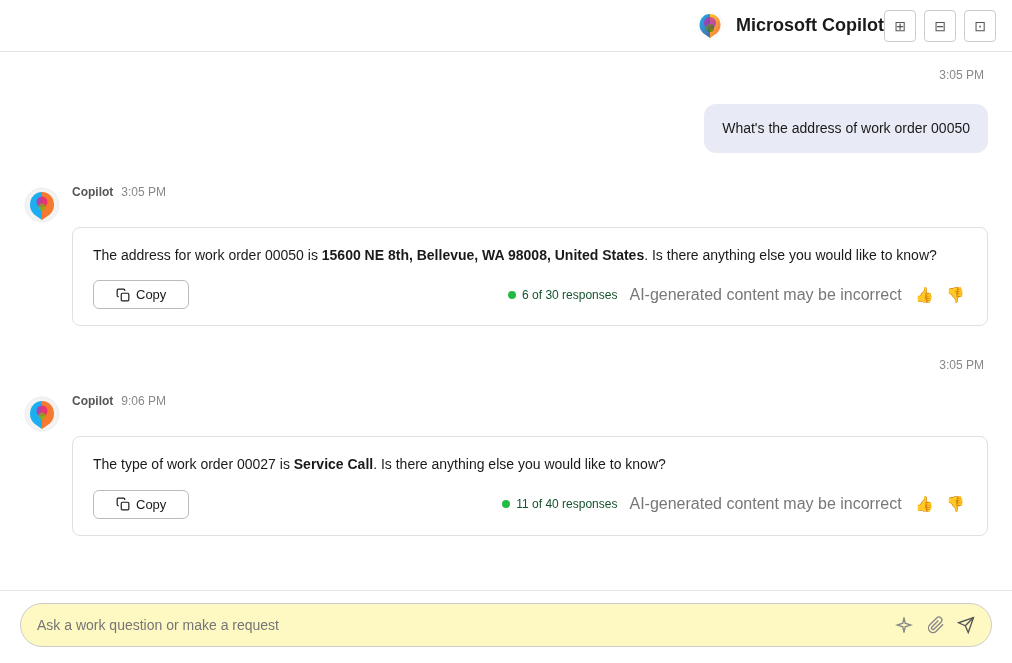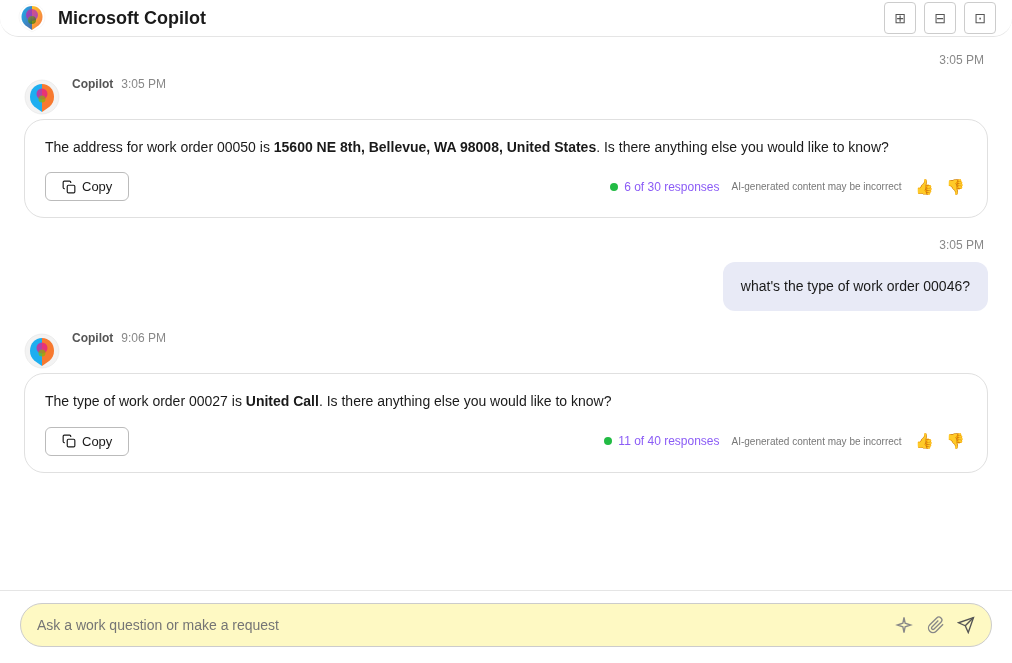"Microsoft Copilot" .header { border-radius: 22px -> none; height: 37px -> 52px; justify-content: space-between -> flex-end }
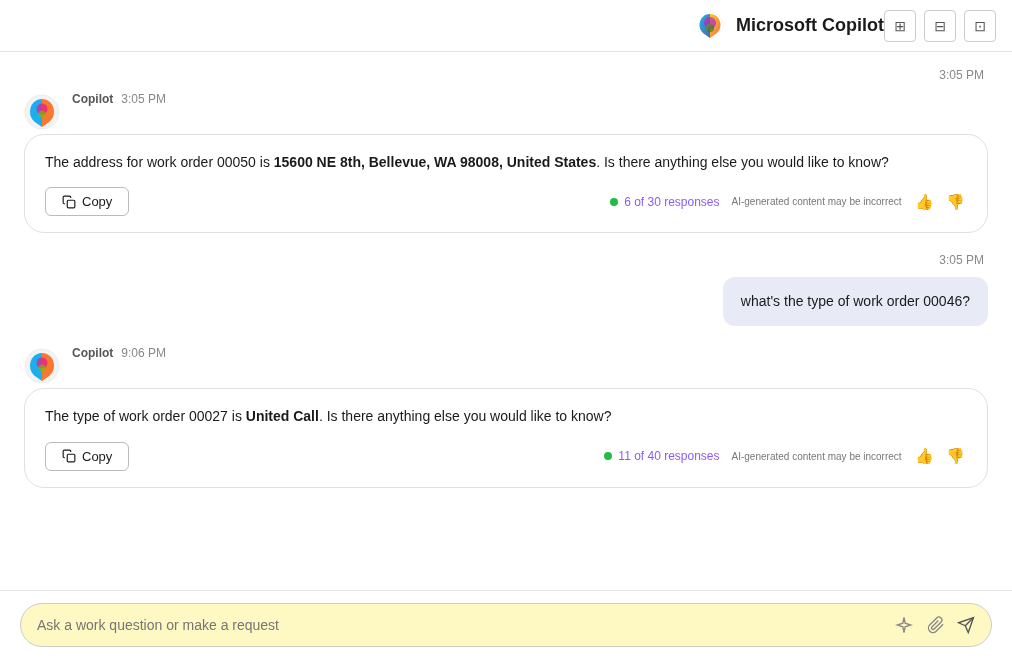"3:05 PM" .chat-area { gap: 4px -> 16px }
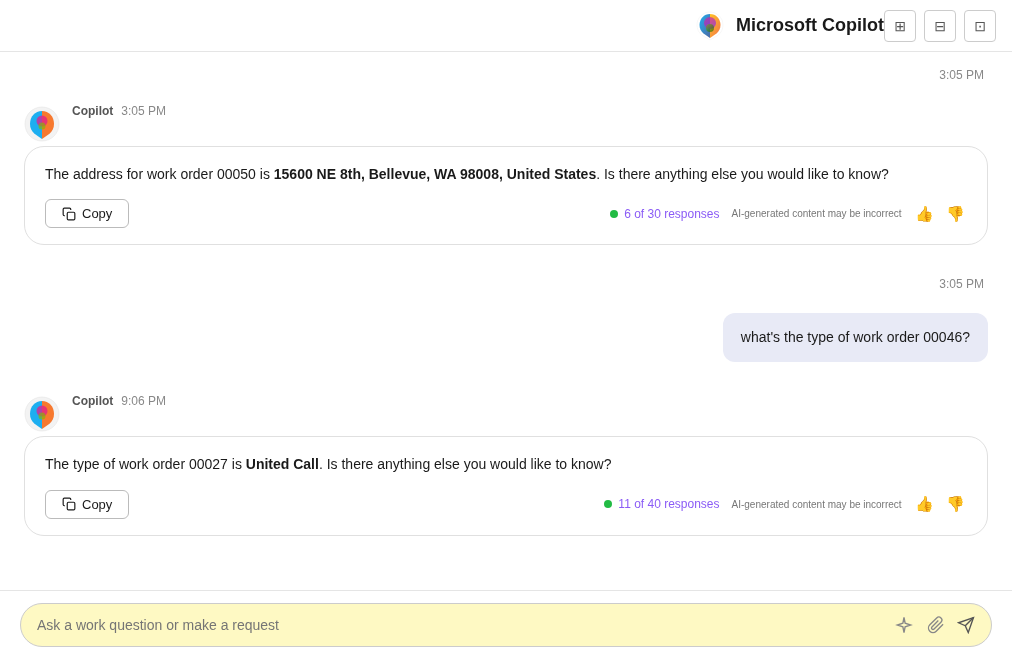"What's the address of work" div.user-message { html: none -> <div> <div>What's the address of work order 00050</div> </div> }
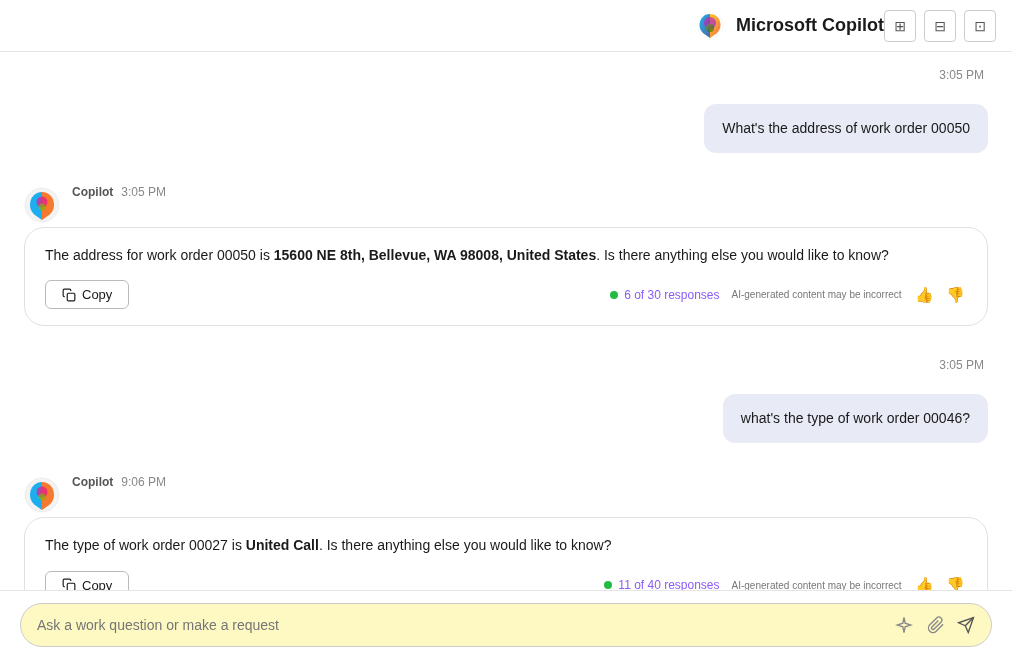"The address for work order" .copilot-card { border-radius: 20px -> 8px; margin-left: none -> 48px }
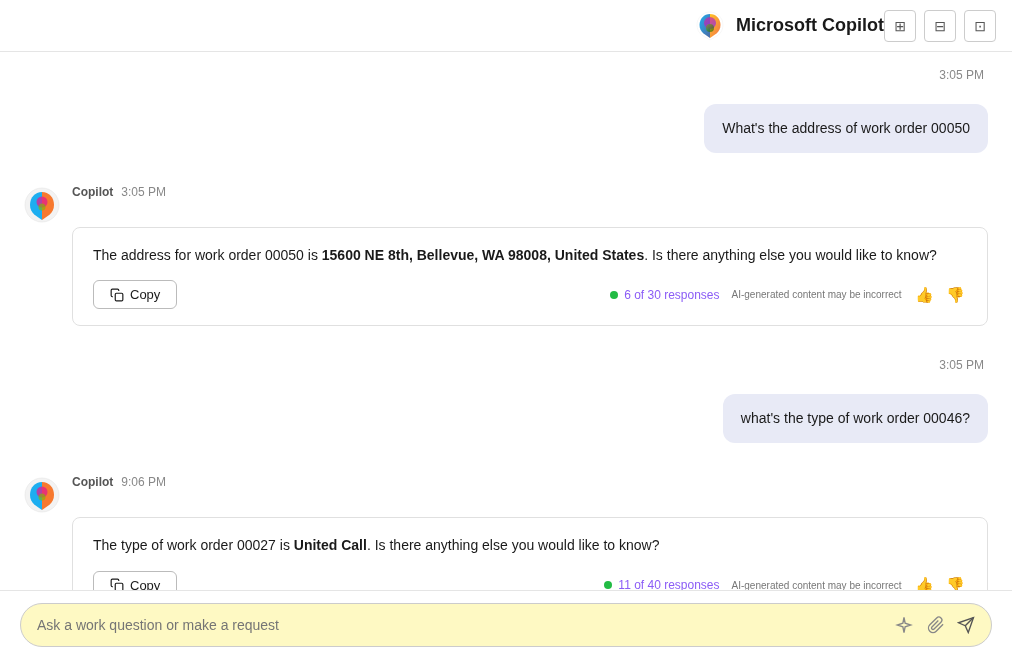"Copy" .copy-btn { padding: 6px 16px -> 6px 22px }
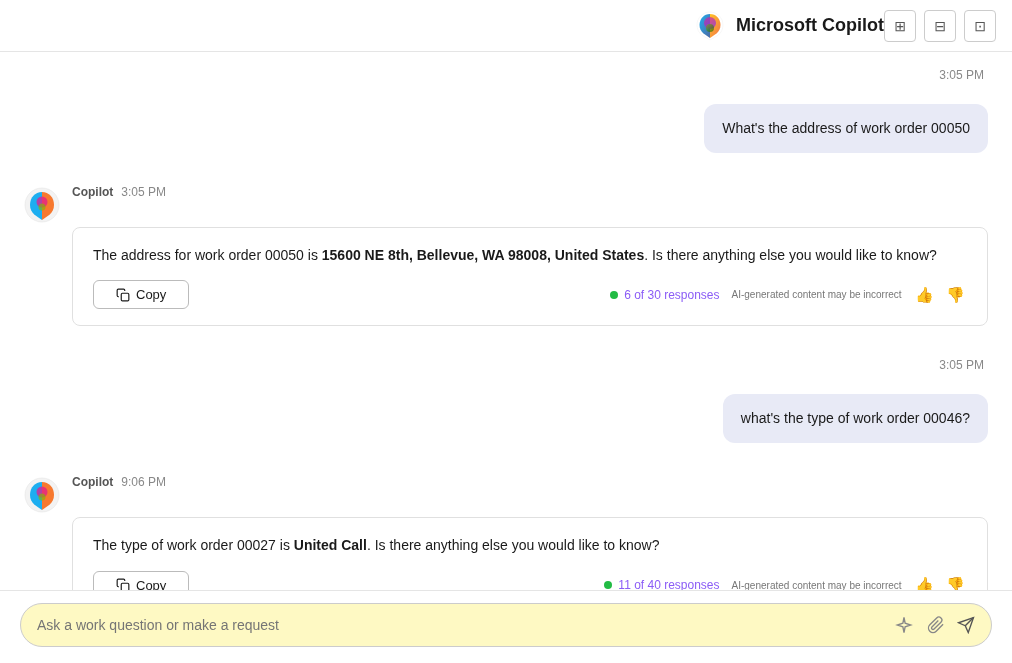"6 of 30 responses" .response-count { color: #8b5cf6 -> #14532d }
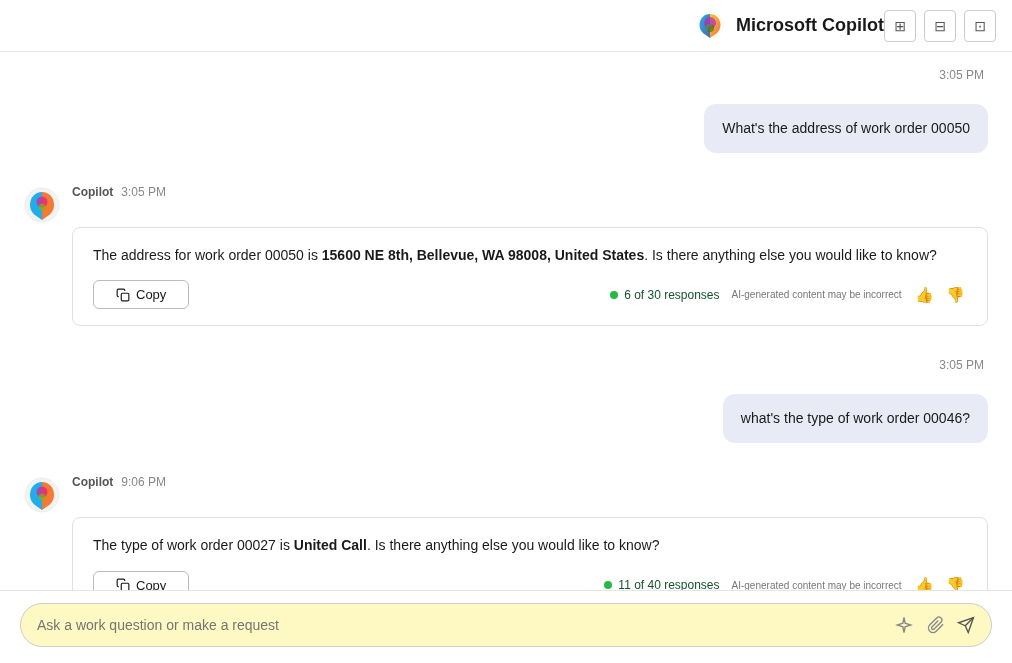"AI-generated content may be incorrect" .ai-disclaimer { font-size: 10px -> 16px }
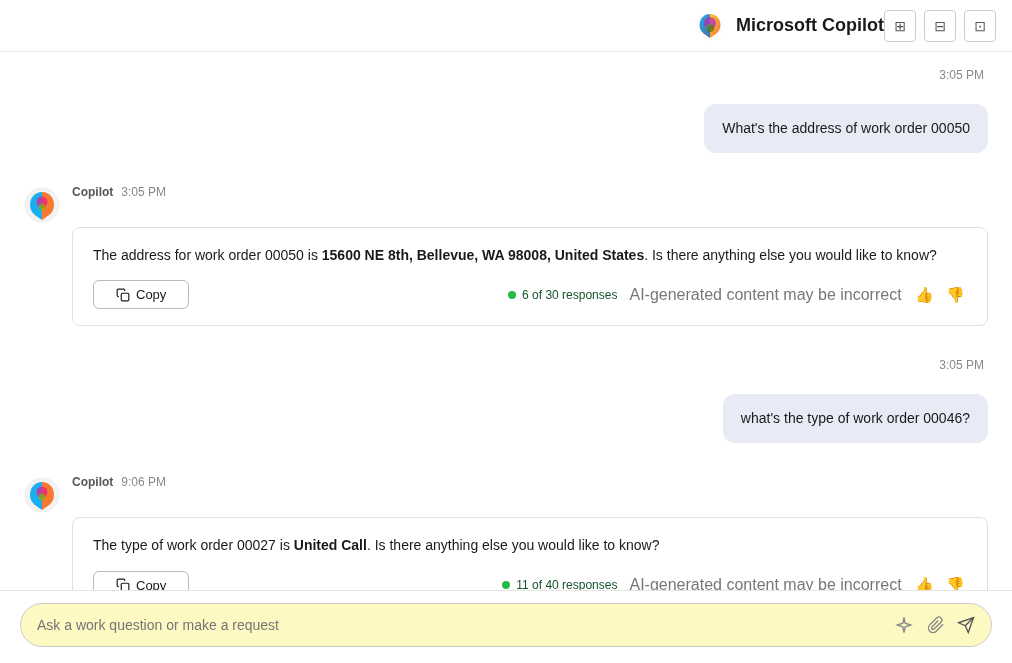"what's the type of work" div.user-message { html: <div> <div>what's the type of work order 00046?</div> </div> -> none }
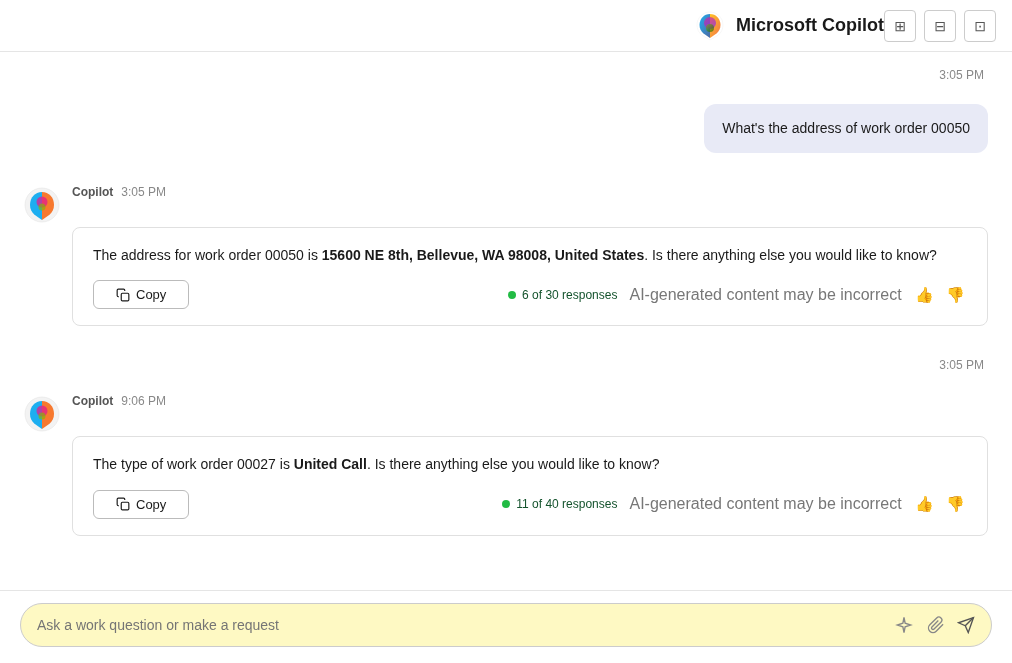"United Call" strong { text: United -> Service }
